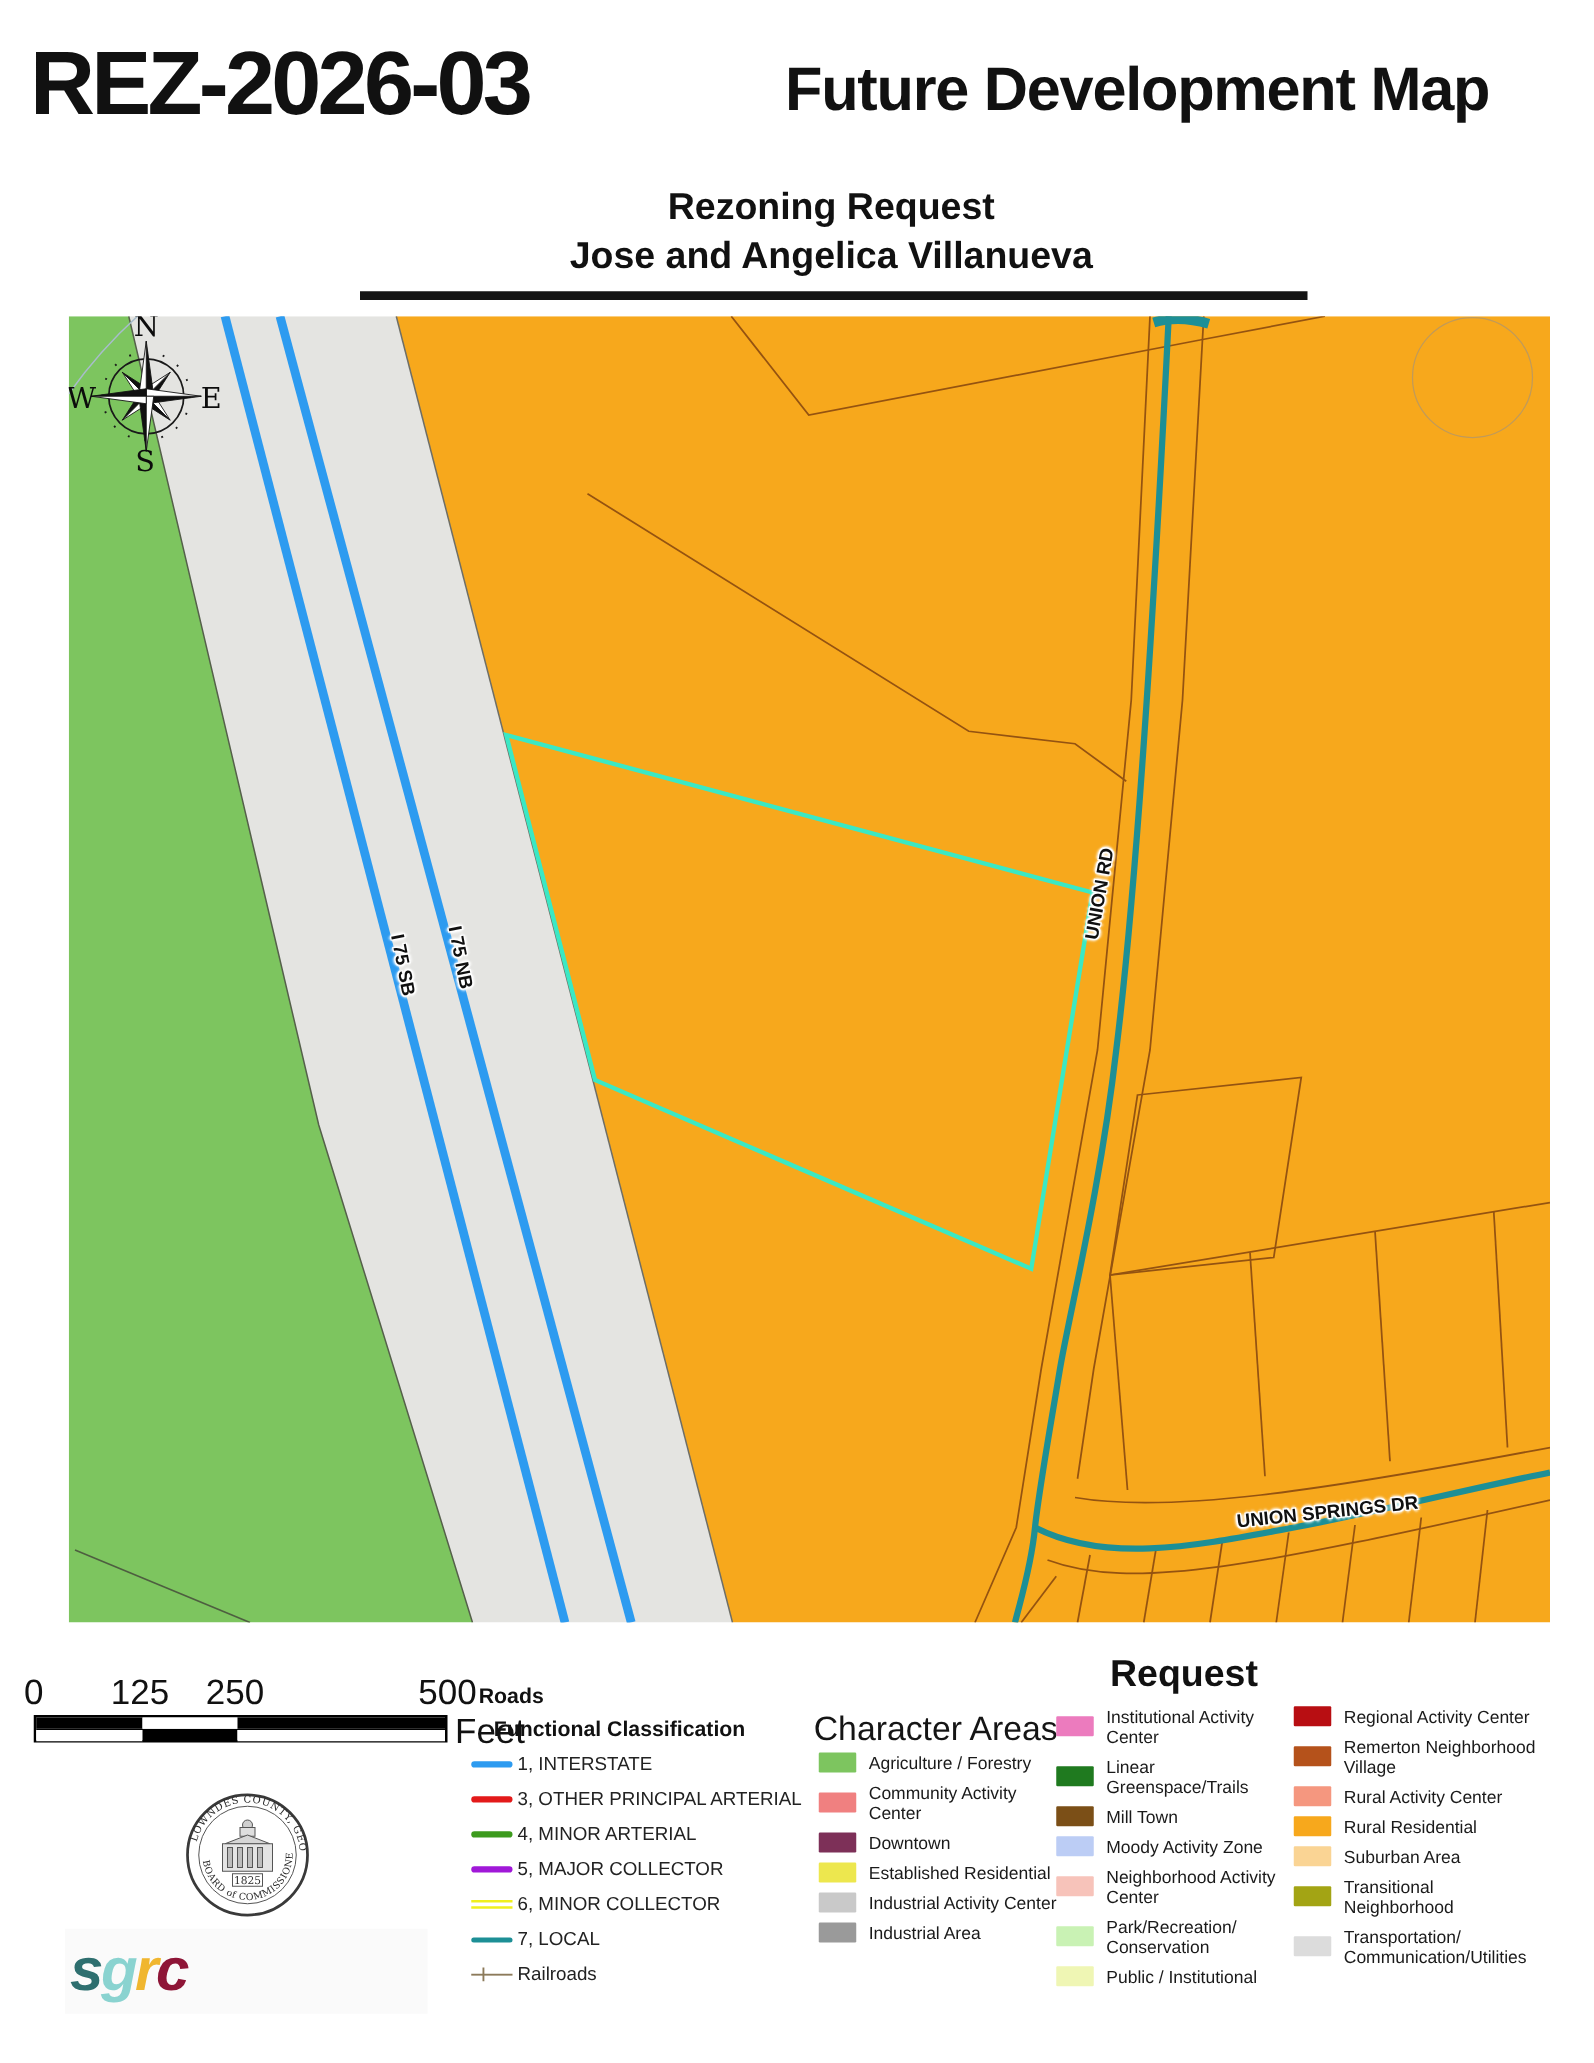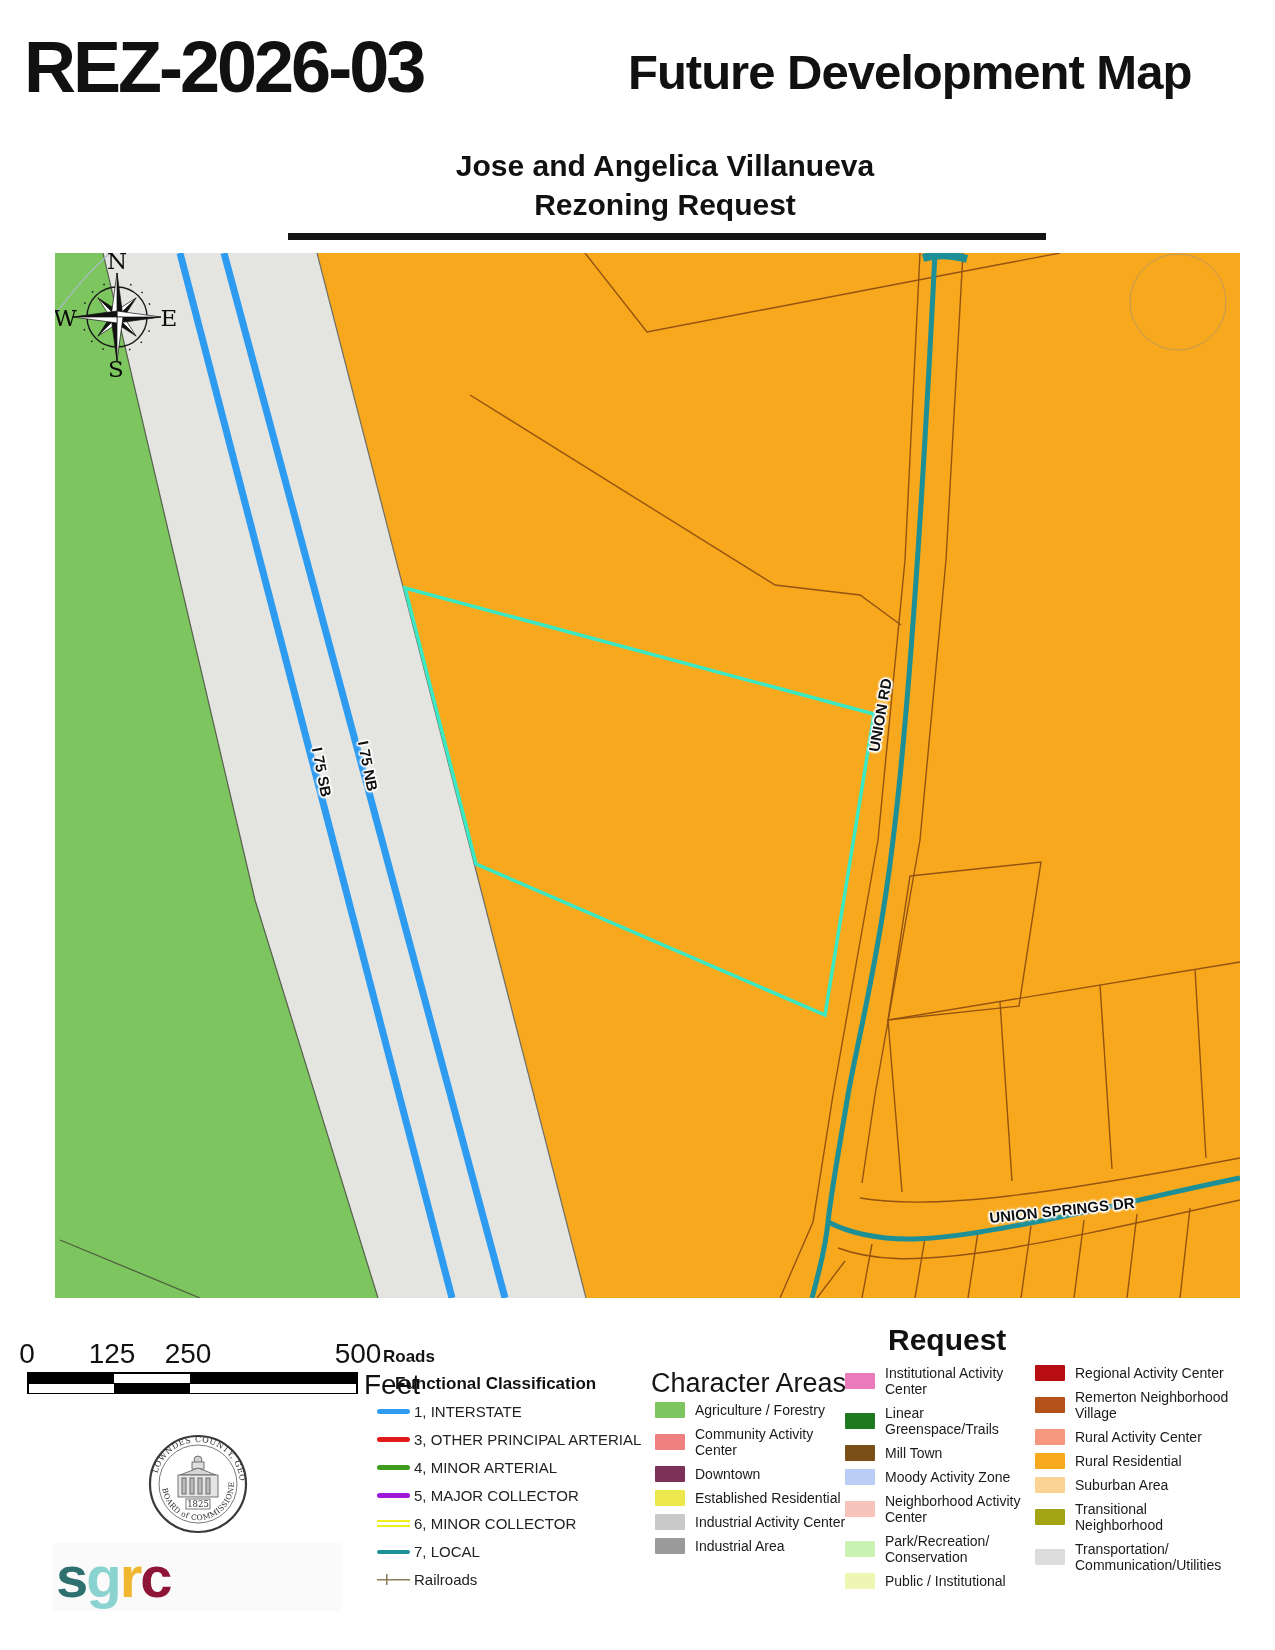"Jose and Angelica Villanueva" div { order: before "Rezoning Request" -> after "Rezoning Request" }
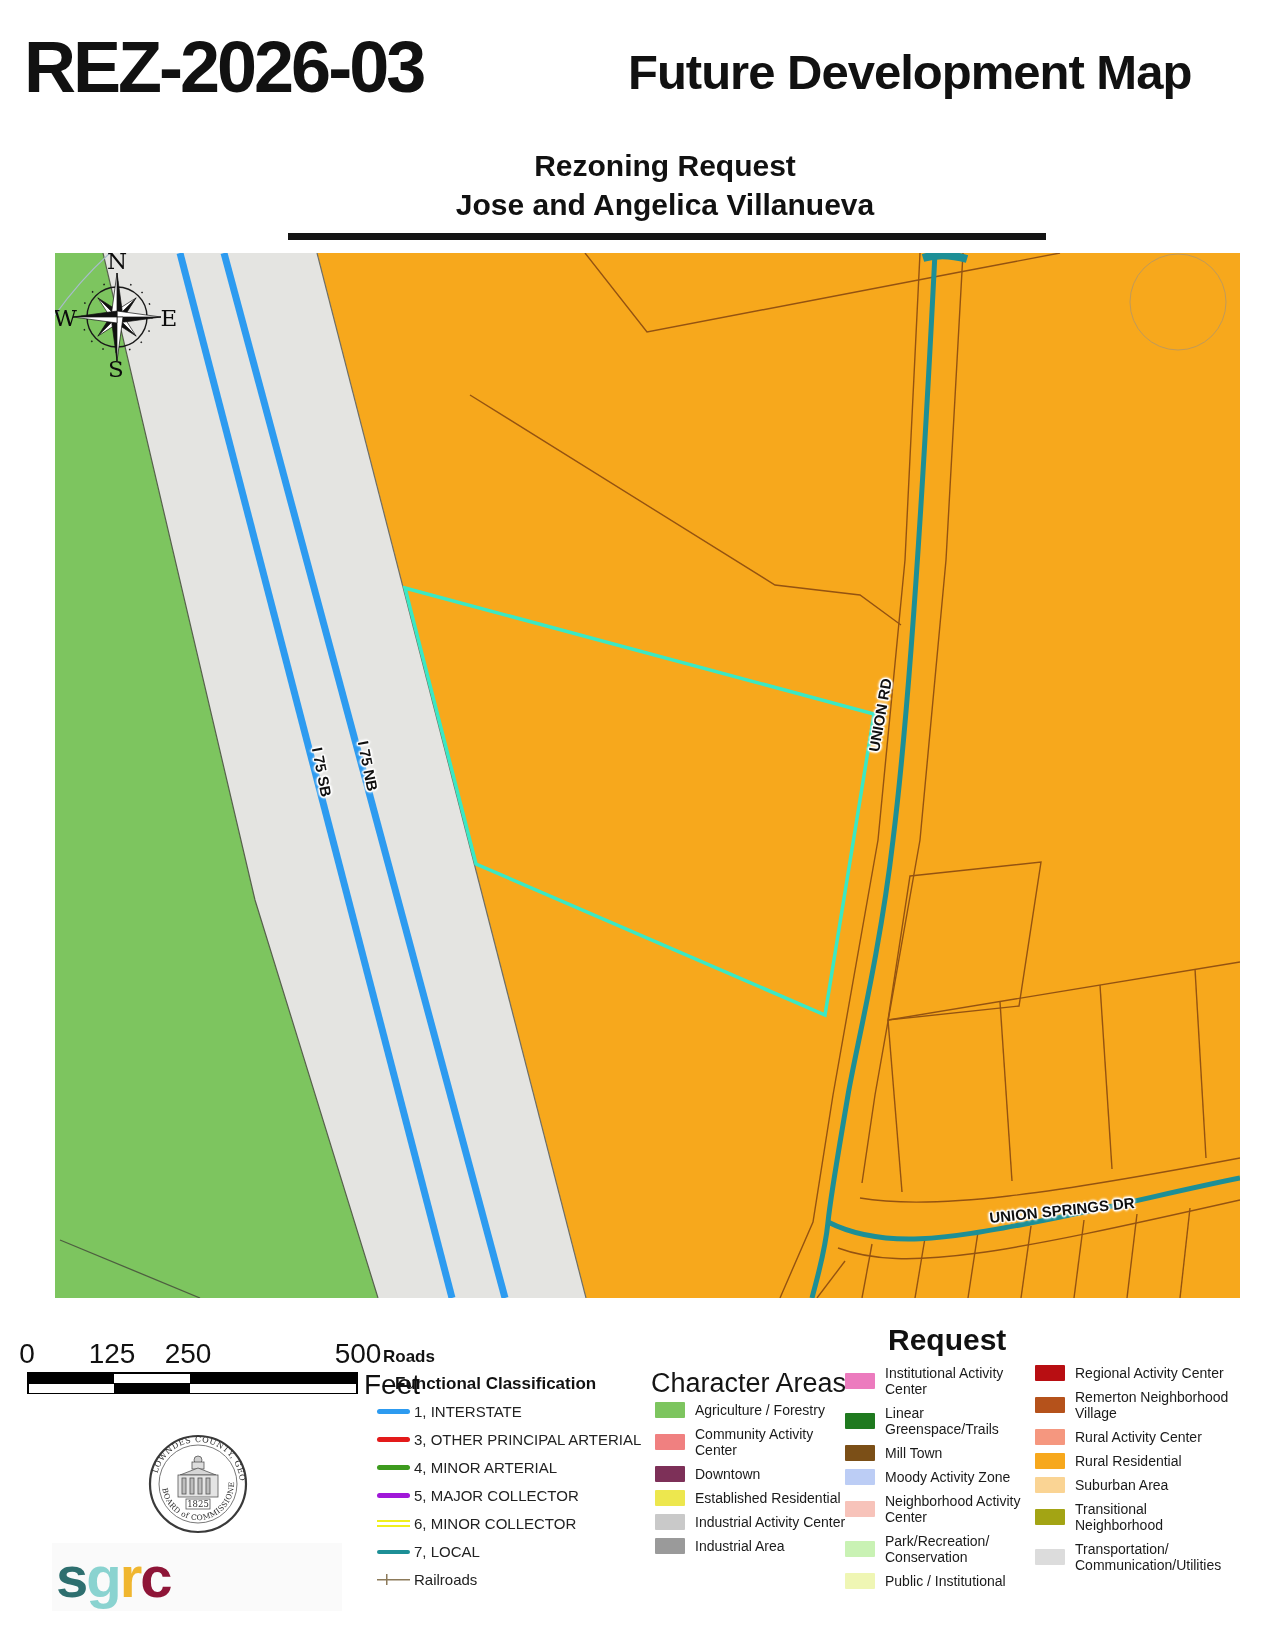"sgrc" #sgrc-letters { font-size: 58px -> 48px; font-style: none -> italic }
